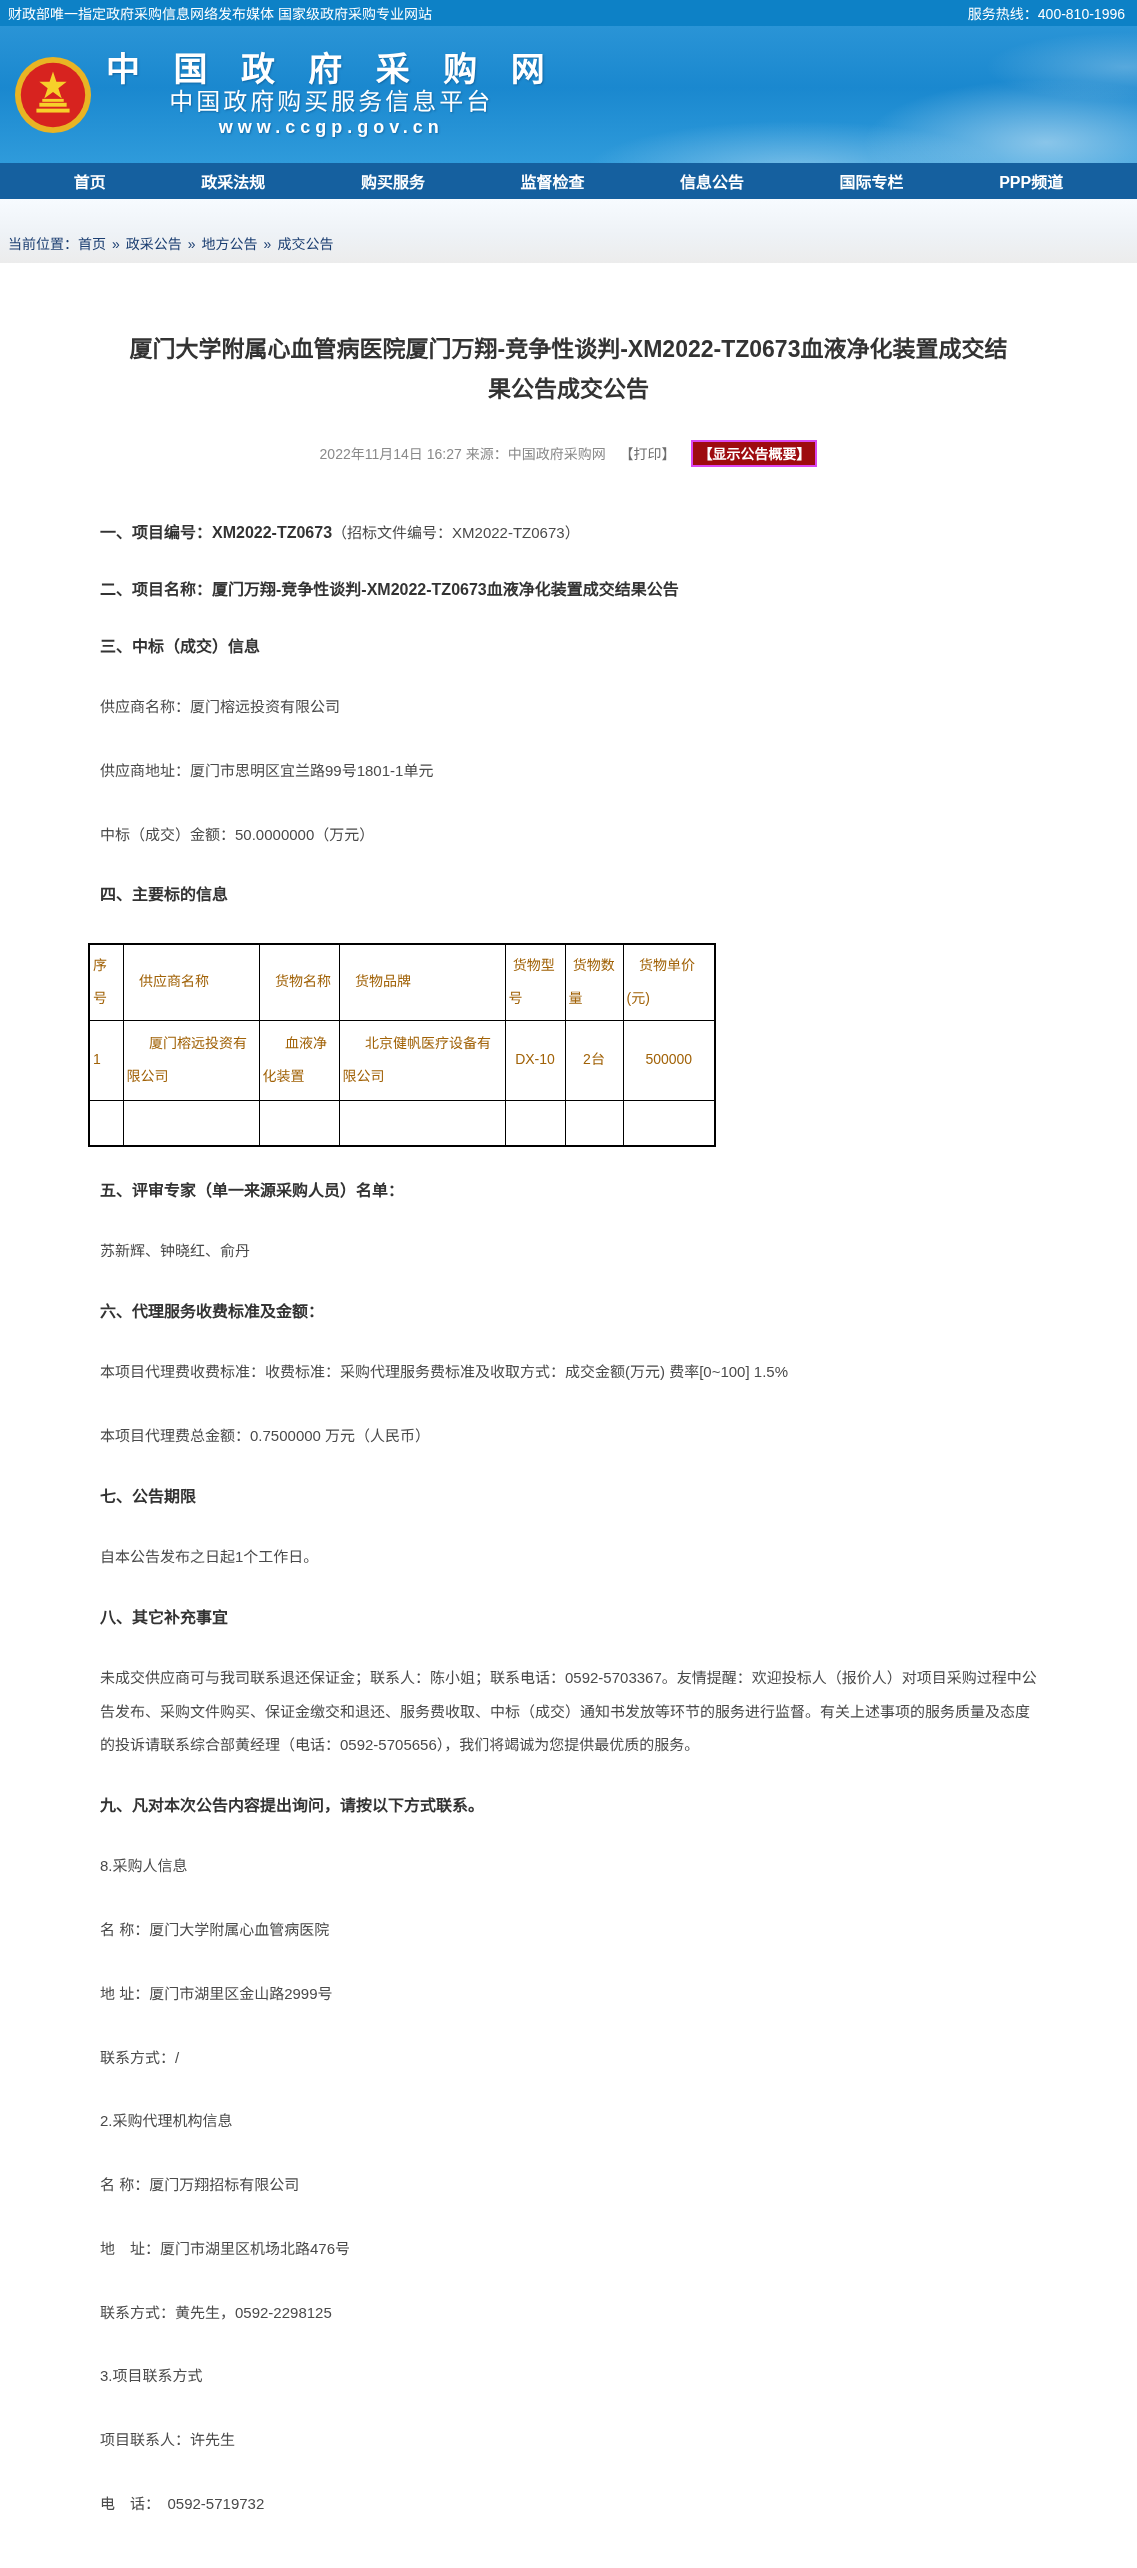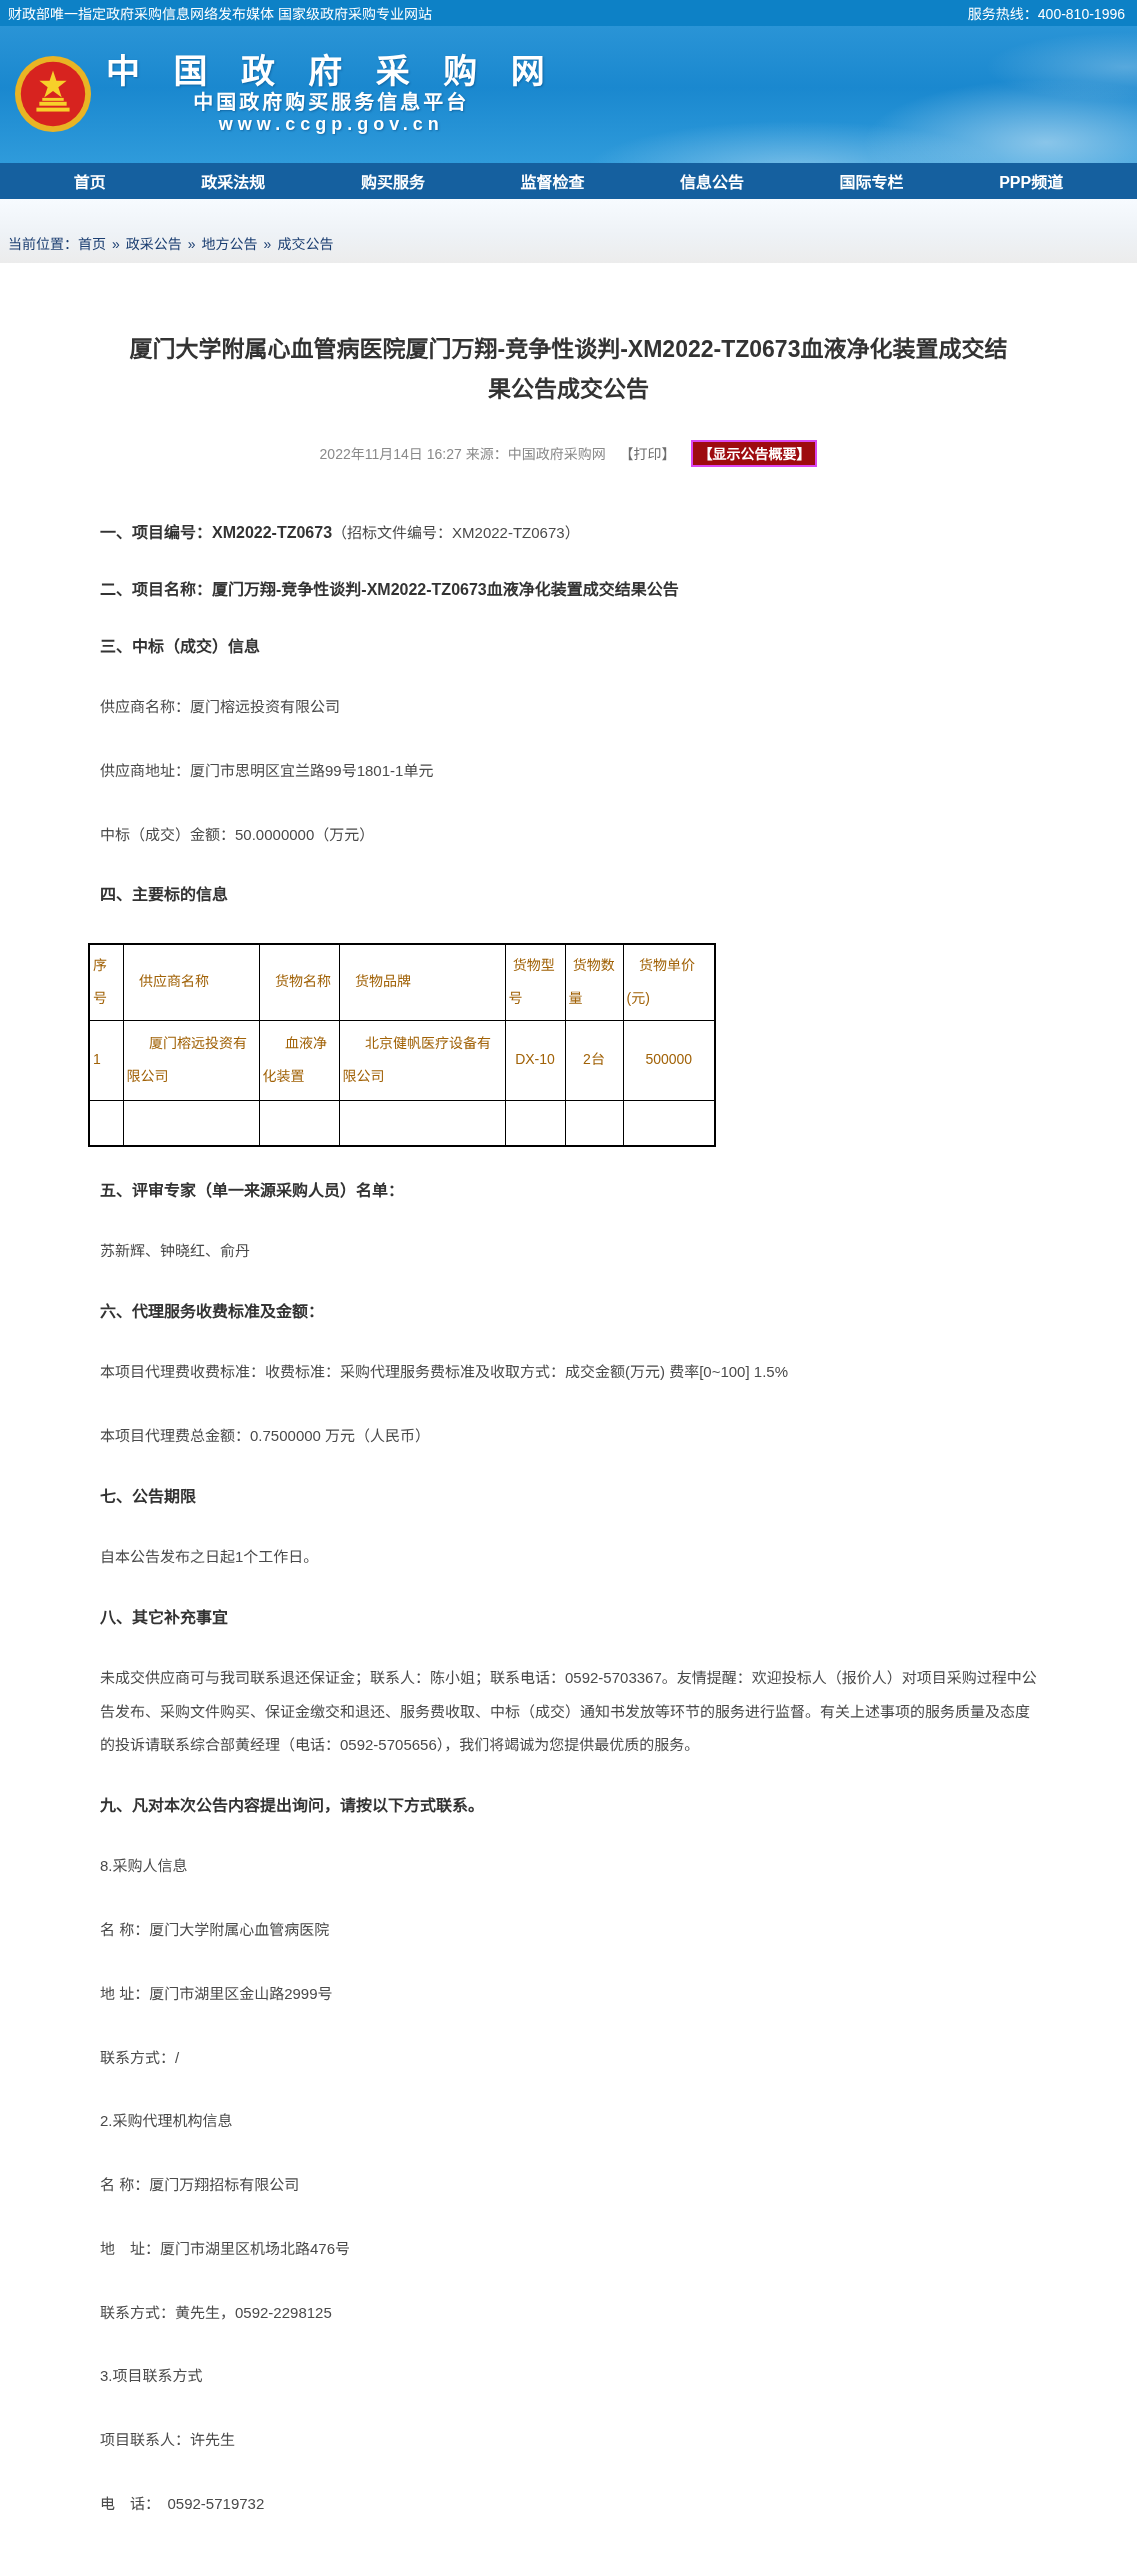"中国政府购买服务信息平台" .site-sub { font-size: 20px -> 24px; font-weight: bold -> normal }
